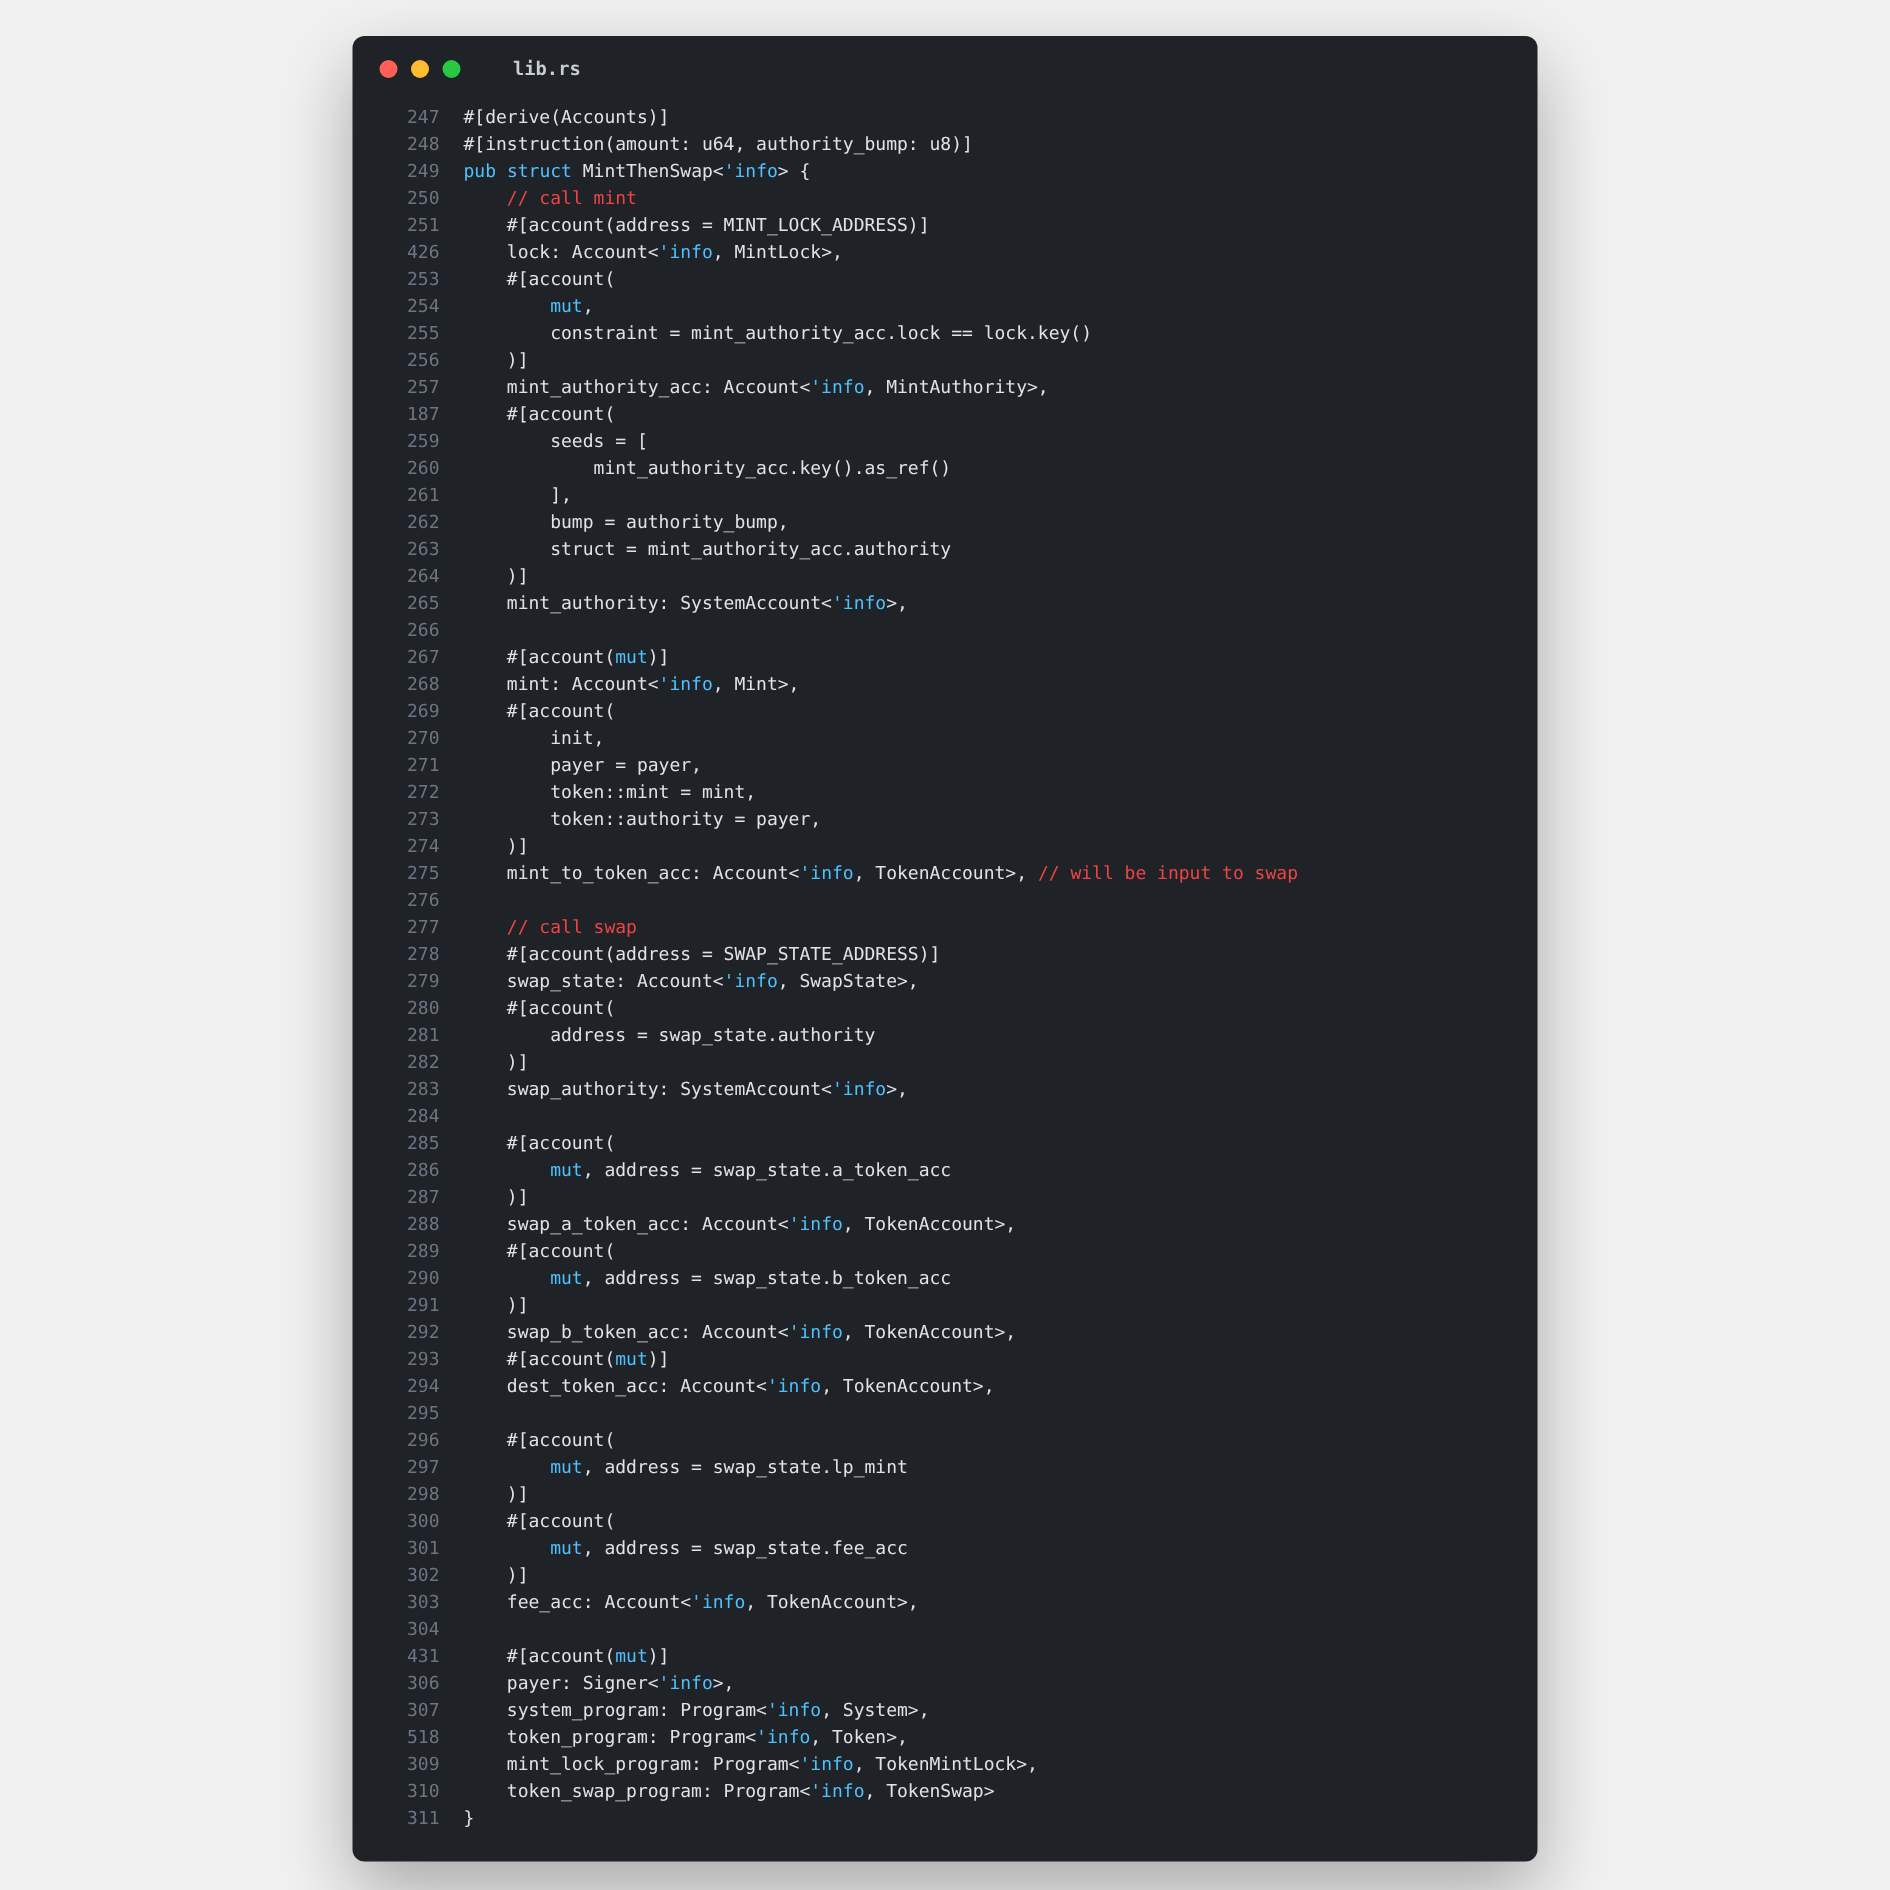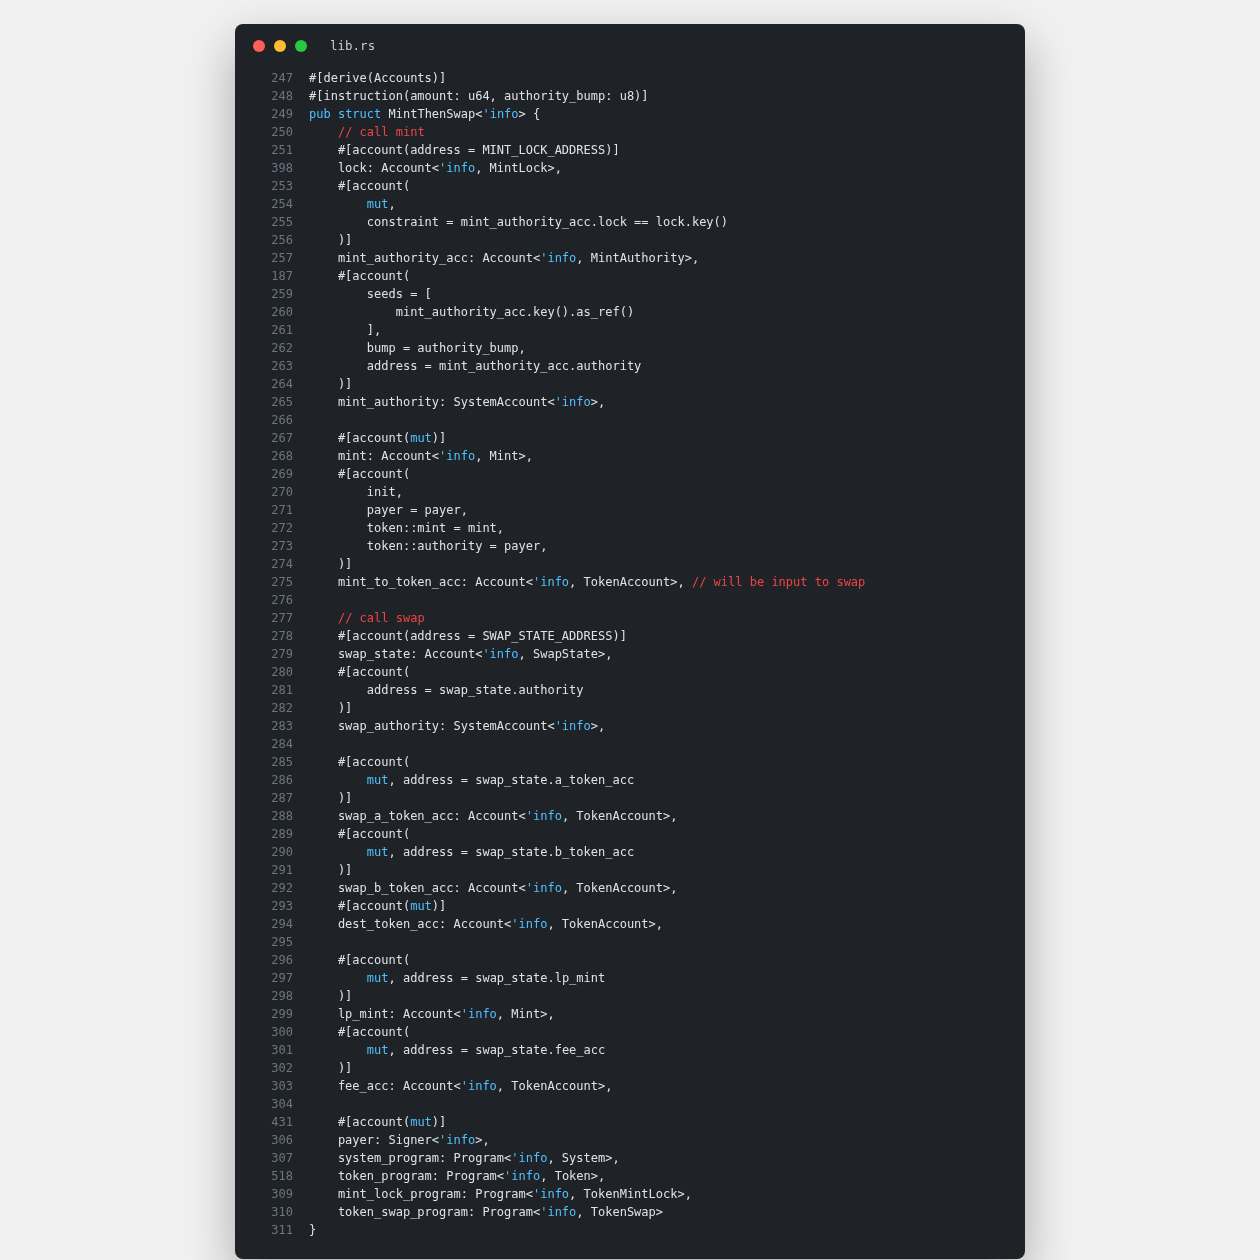"lib.rs" .filename { font-weight: 400 -> 700; margin-left: 14px -> 26px }
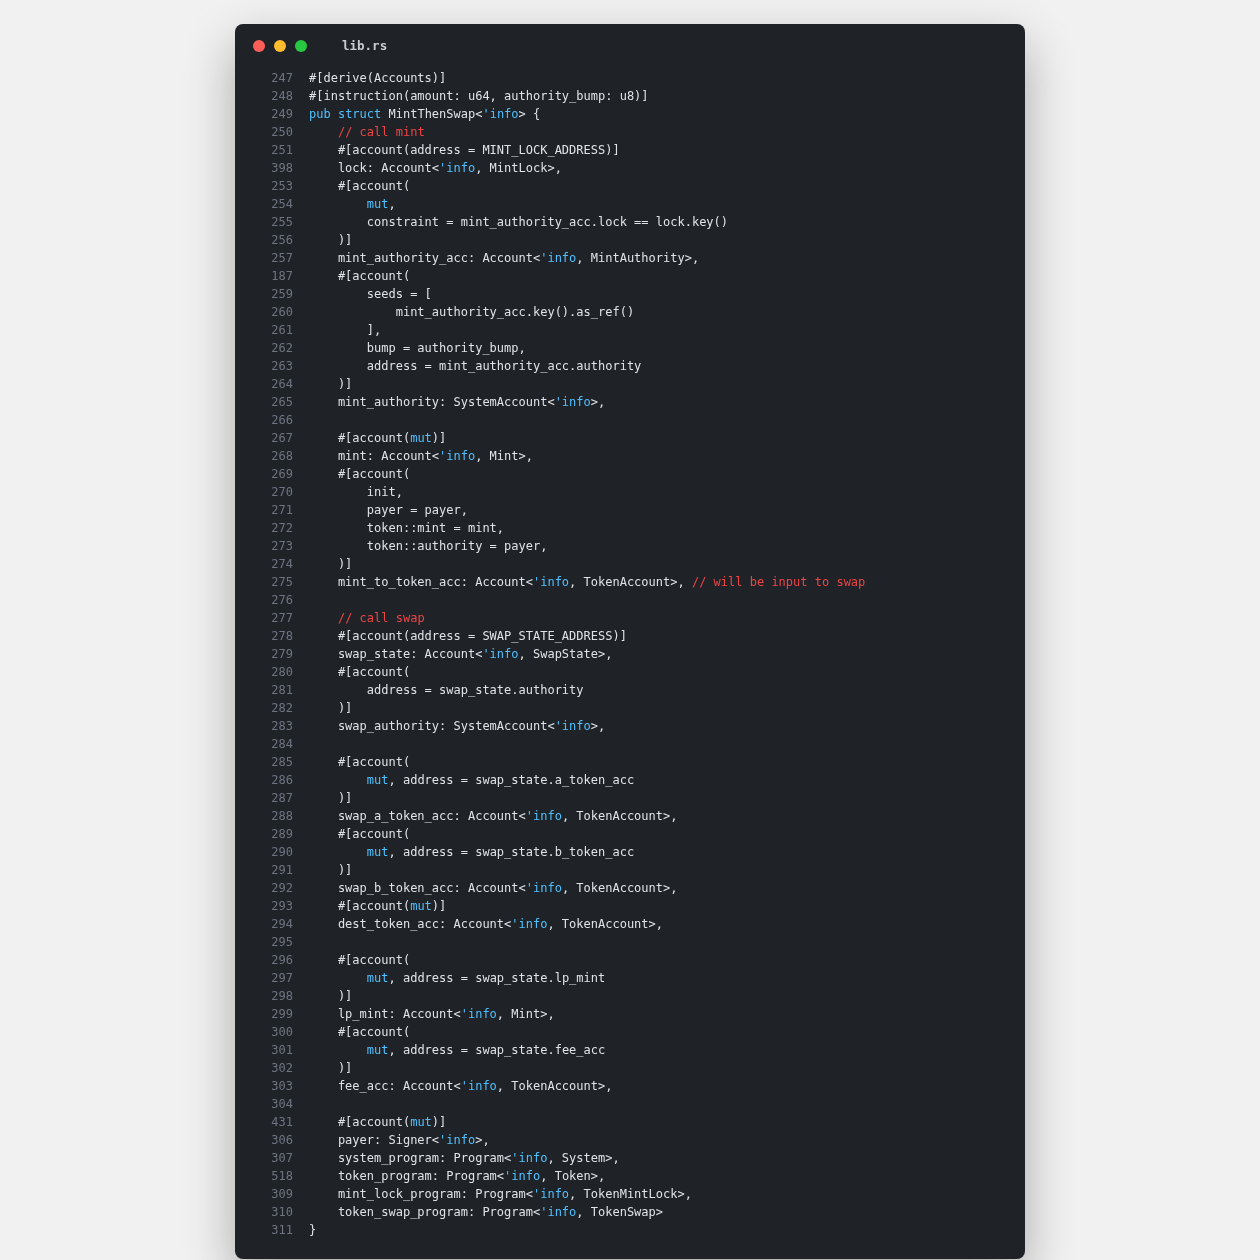"398" span.ln { text: 398 -> 426 }
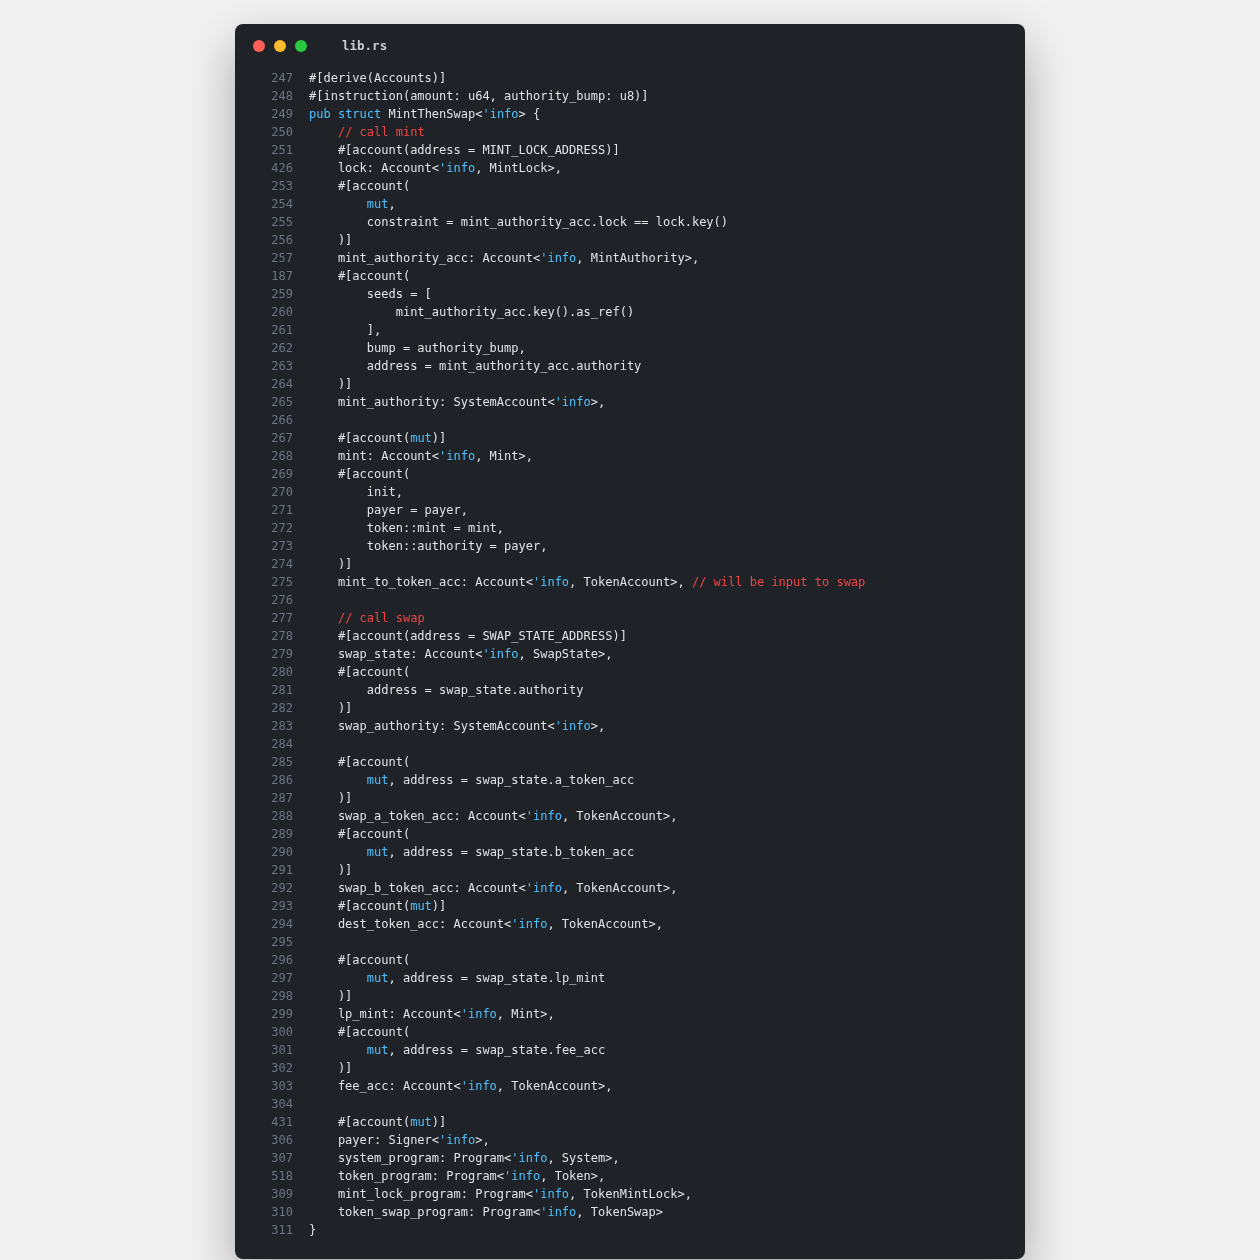"address = mint_authority_acc.authority" span.c-plain { text: address -> struct }
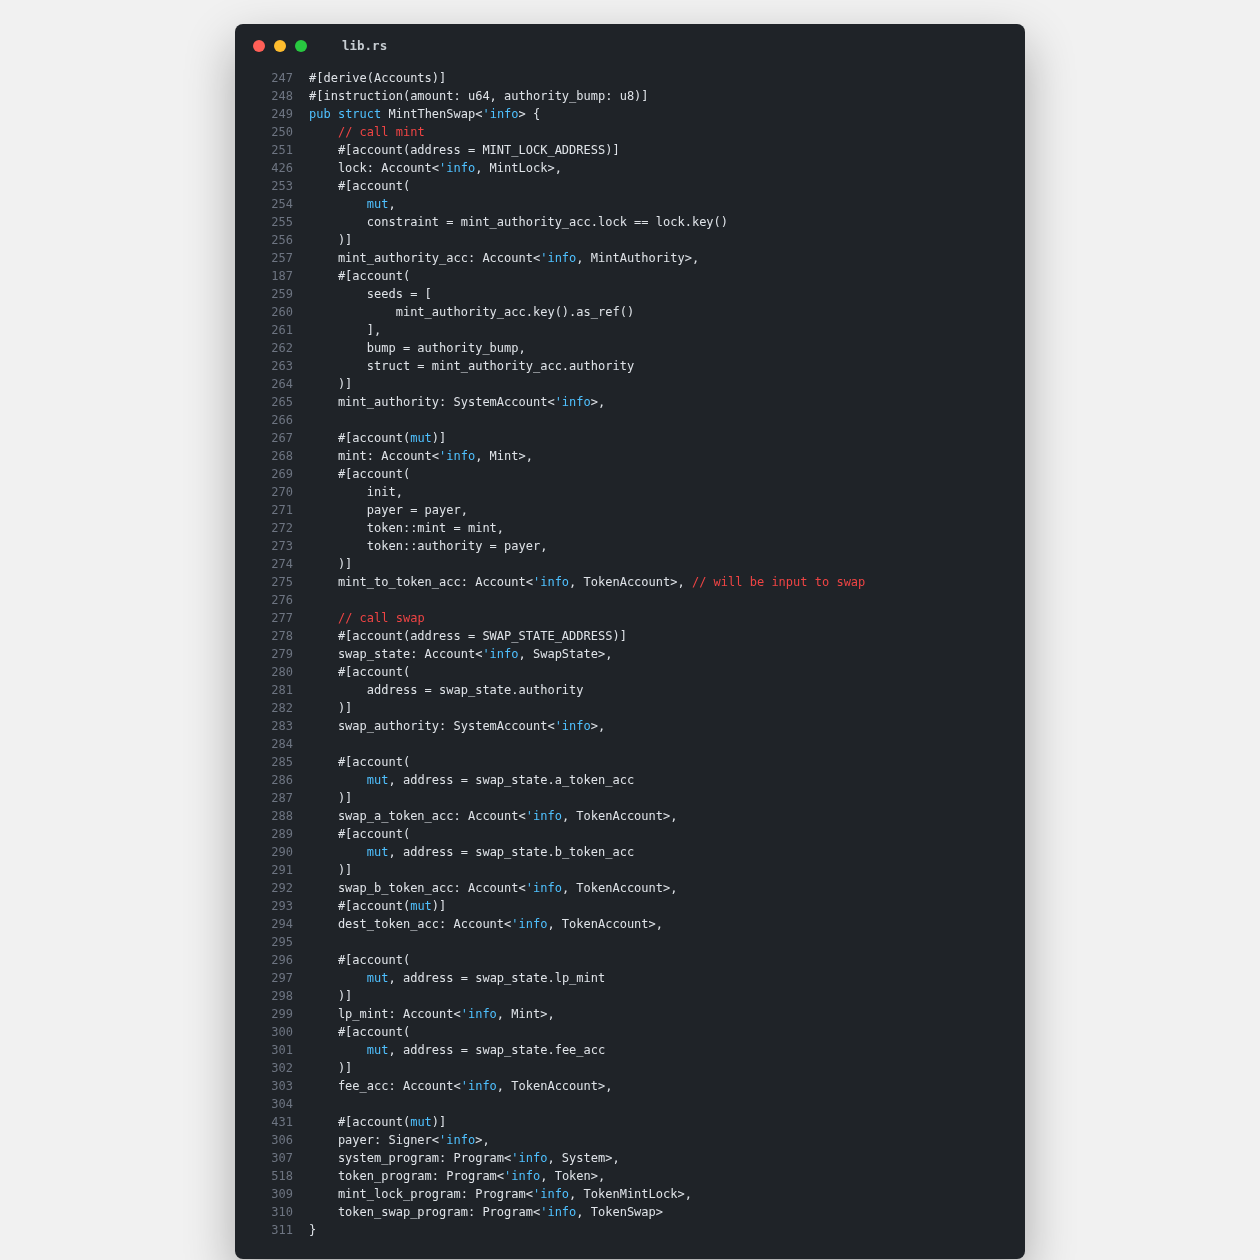"299" div.row { html: <div><span>299</span><span><span> lp_mint: Account&lt;</span><span>'info</span><span>, Mint&gt;,</span></span></div> -> none }
